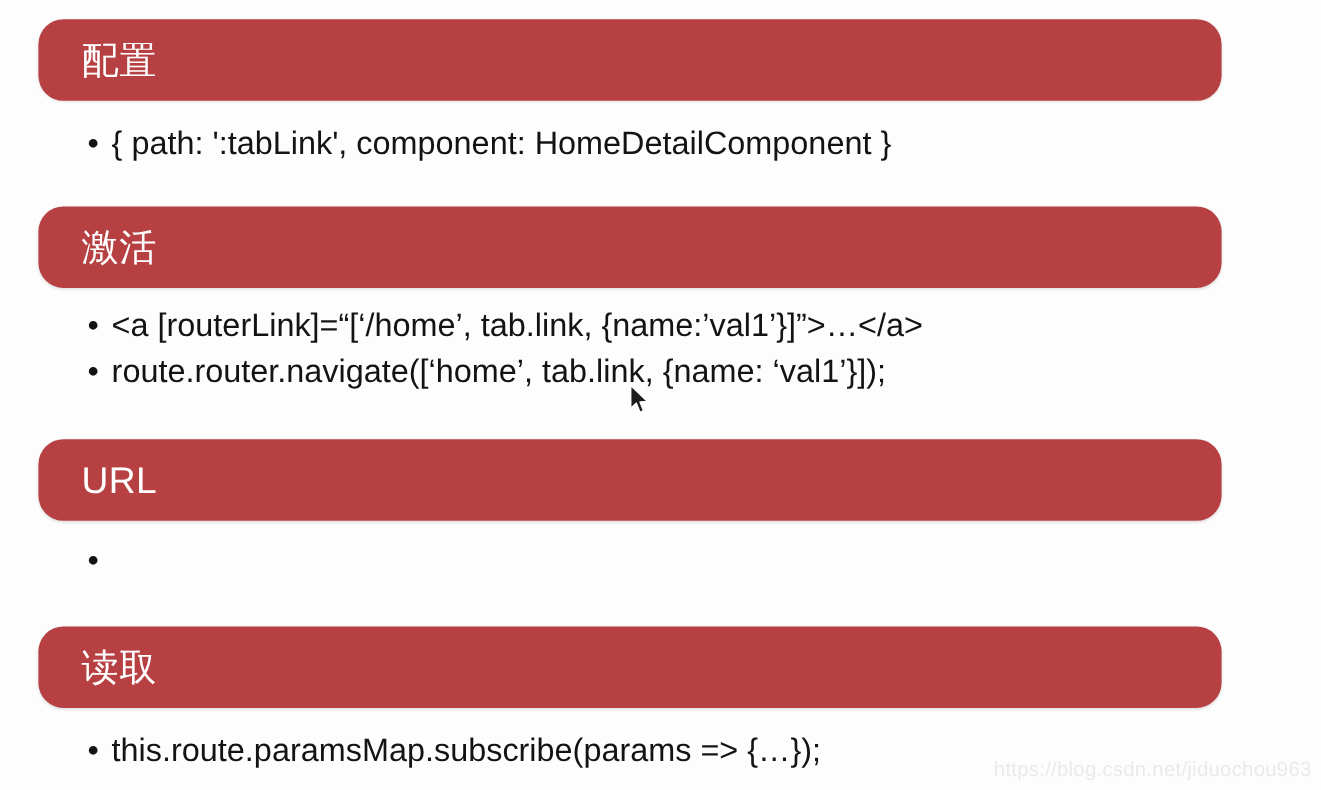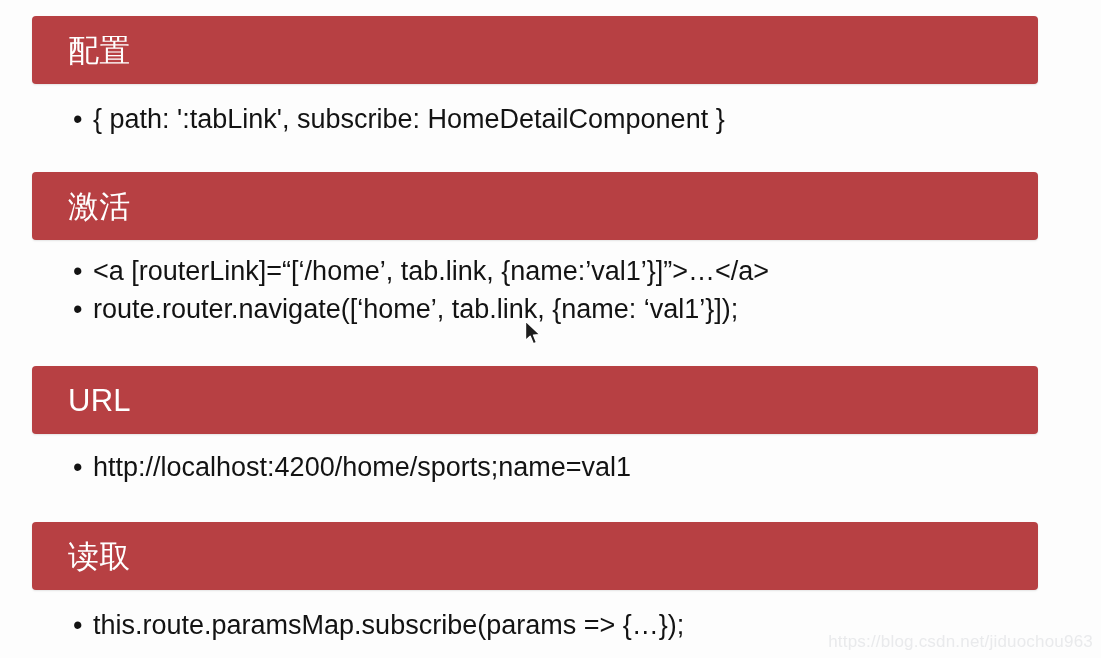"配置" .bar { border-radius: 4px -> 21px; padding-left: 20px -> none }
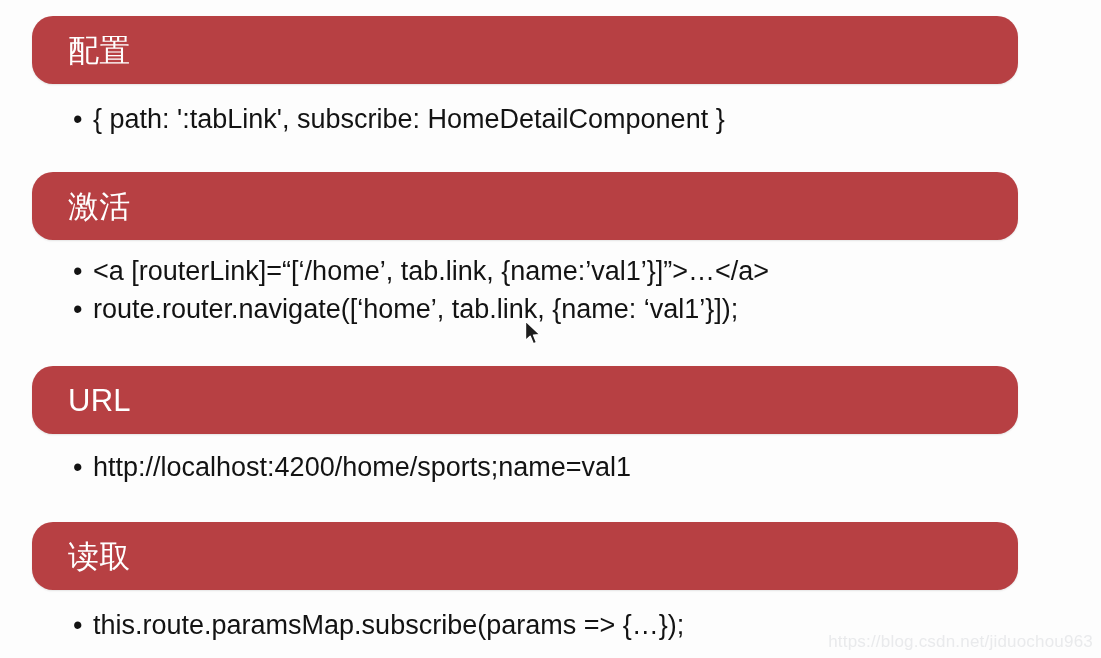"{ path: ':tabLink', subscribe:" span { text: subscribe -> component }
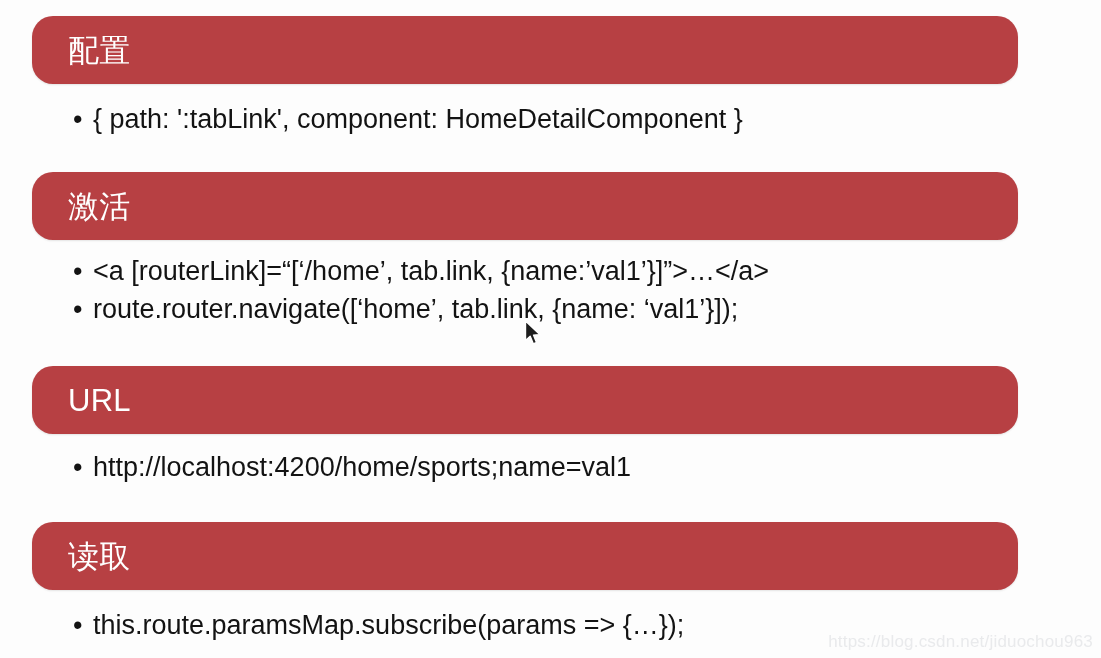"http://localhost:4200/home/sports;name=v" span { html: <span>http://localhost:4200/home/sports;name=val1</span> -> none }
